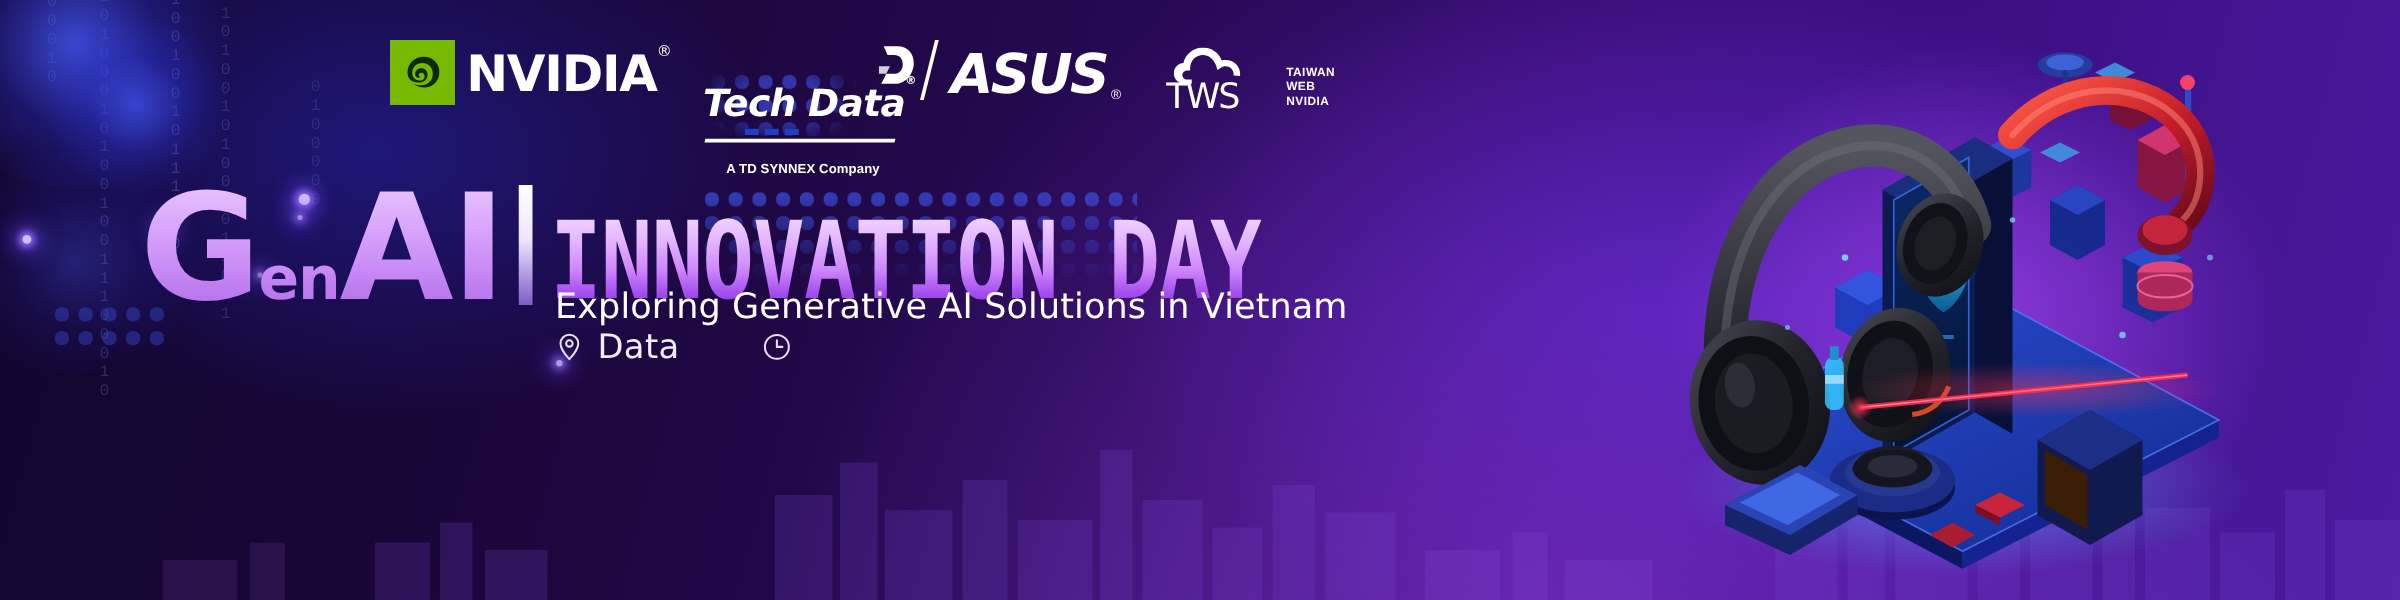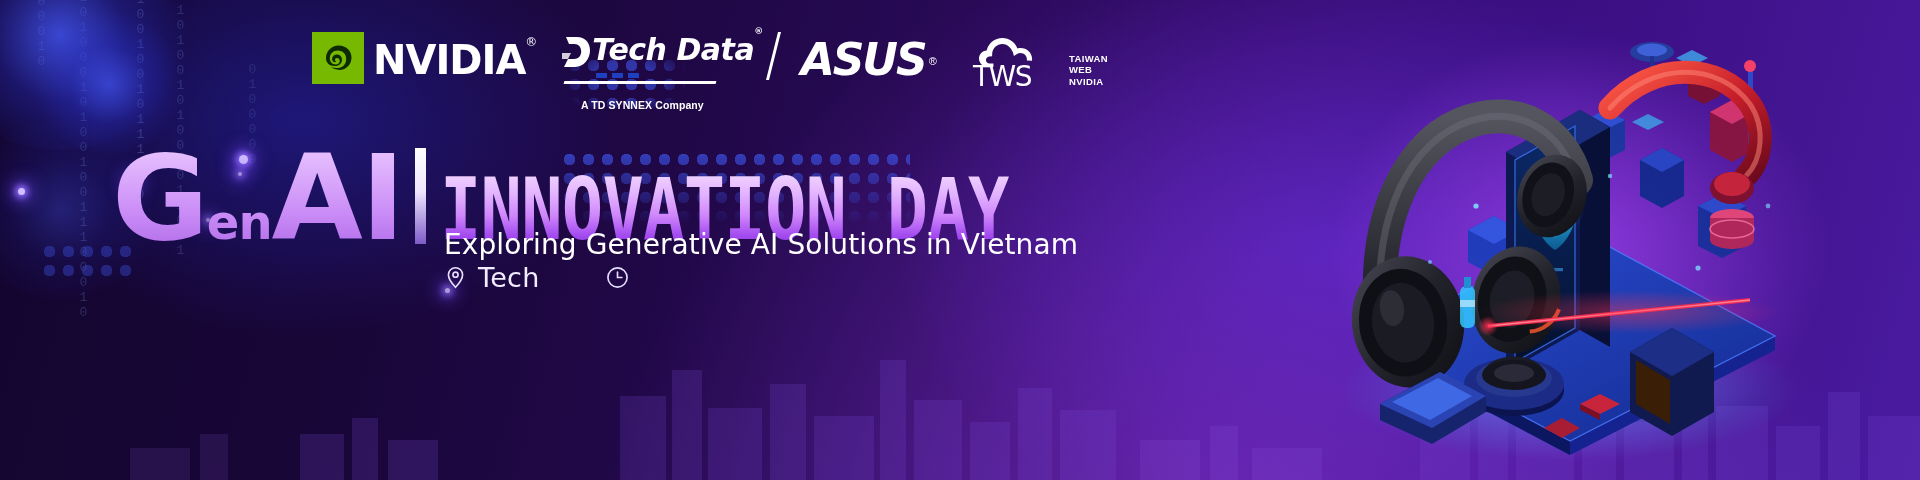"Tech Data®" .td-row { align-items: flex-start -> flex-end; flex-direction: none -> column }
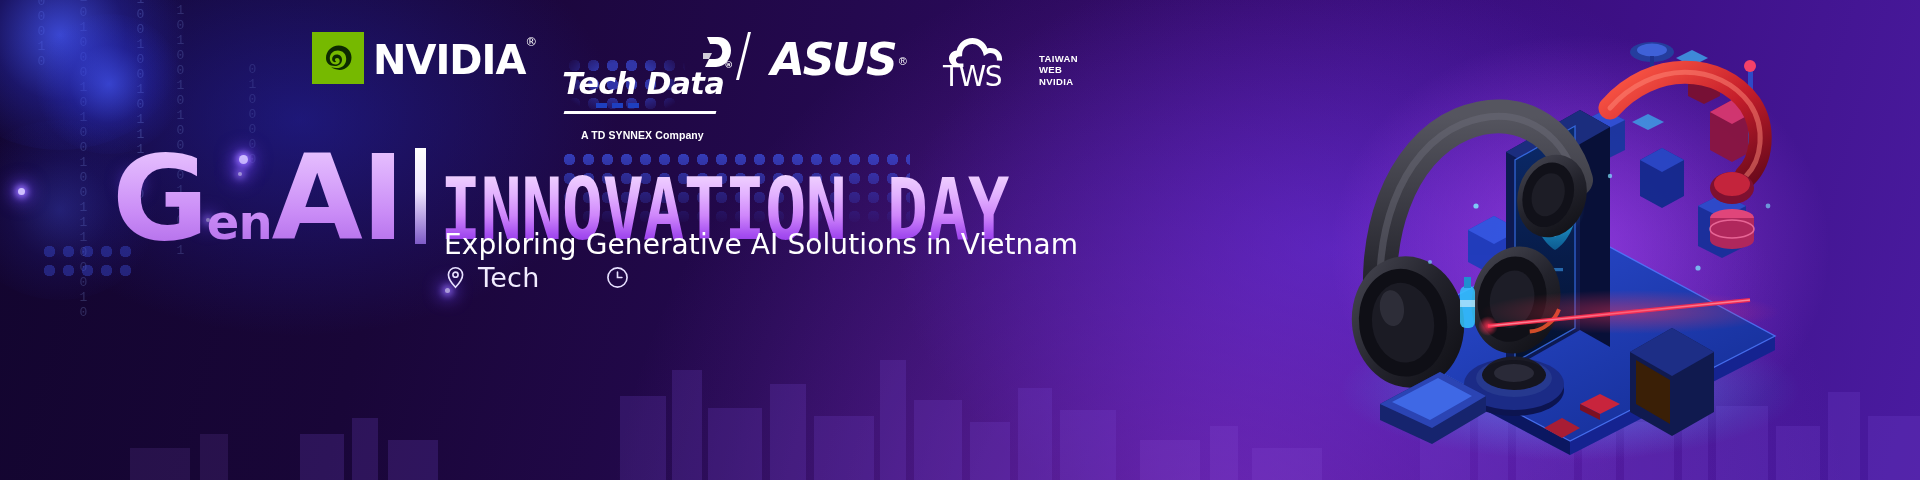"ASUS" .logo-asus { align-items: center -> flex-end; margin-left: 38px -> 28px }
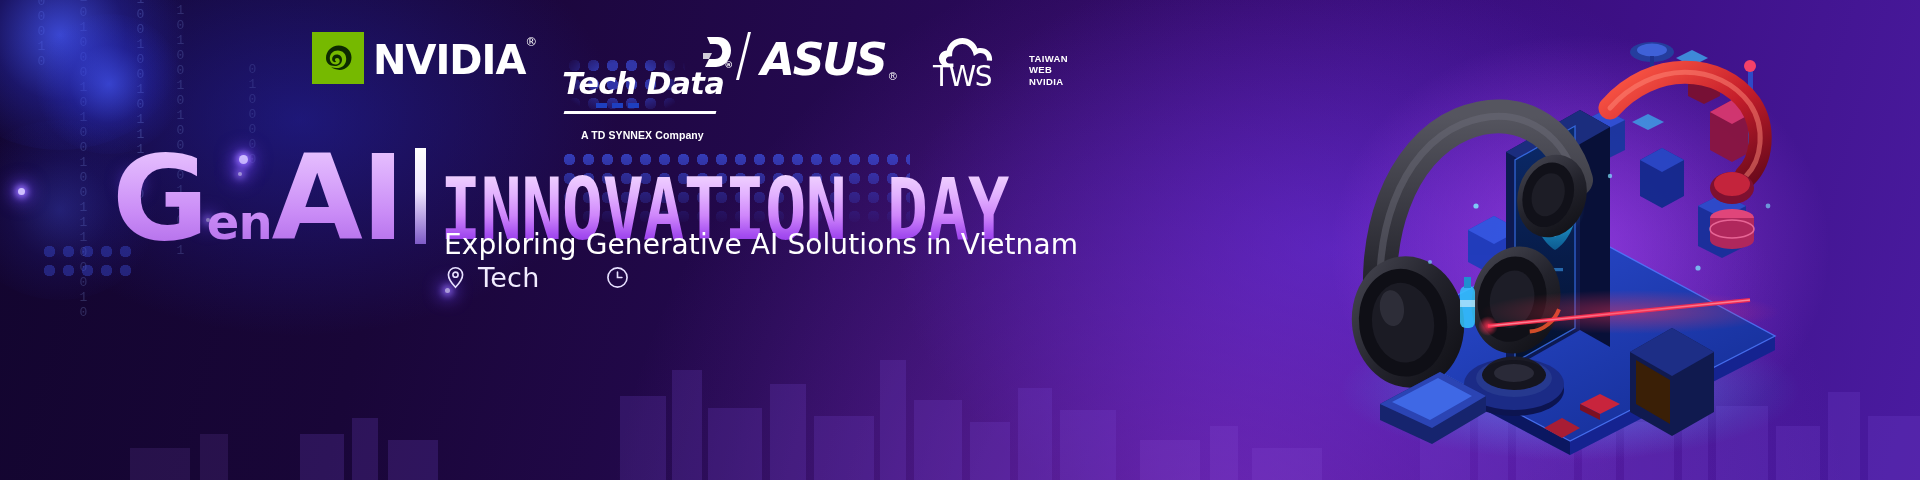"Tech" span { text: Tech -> Data }
